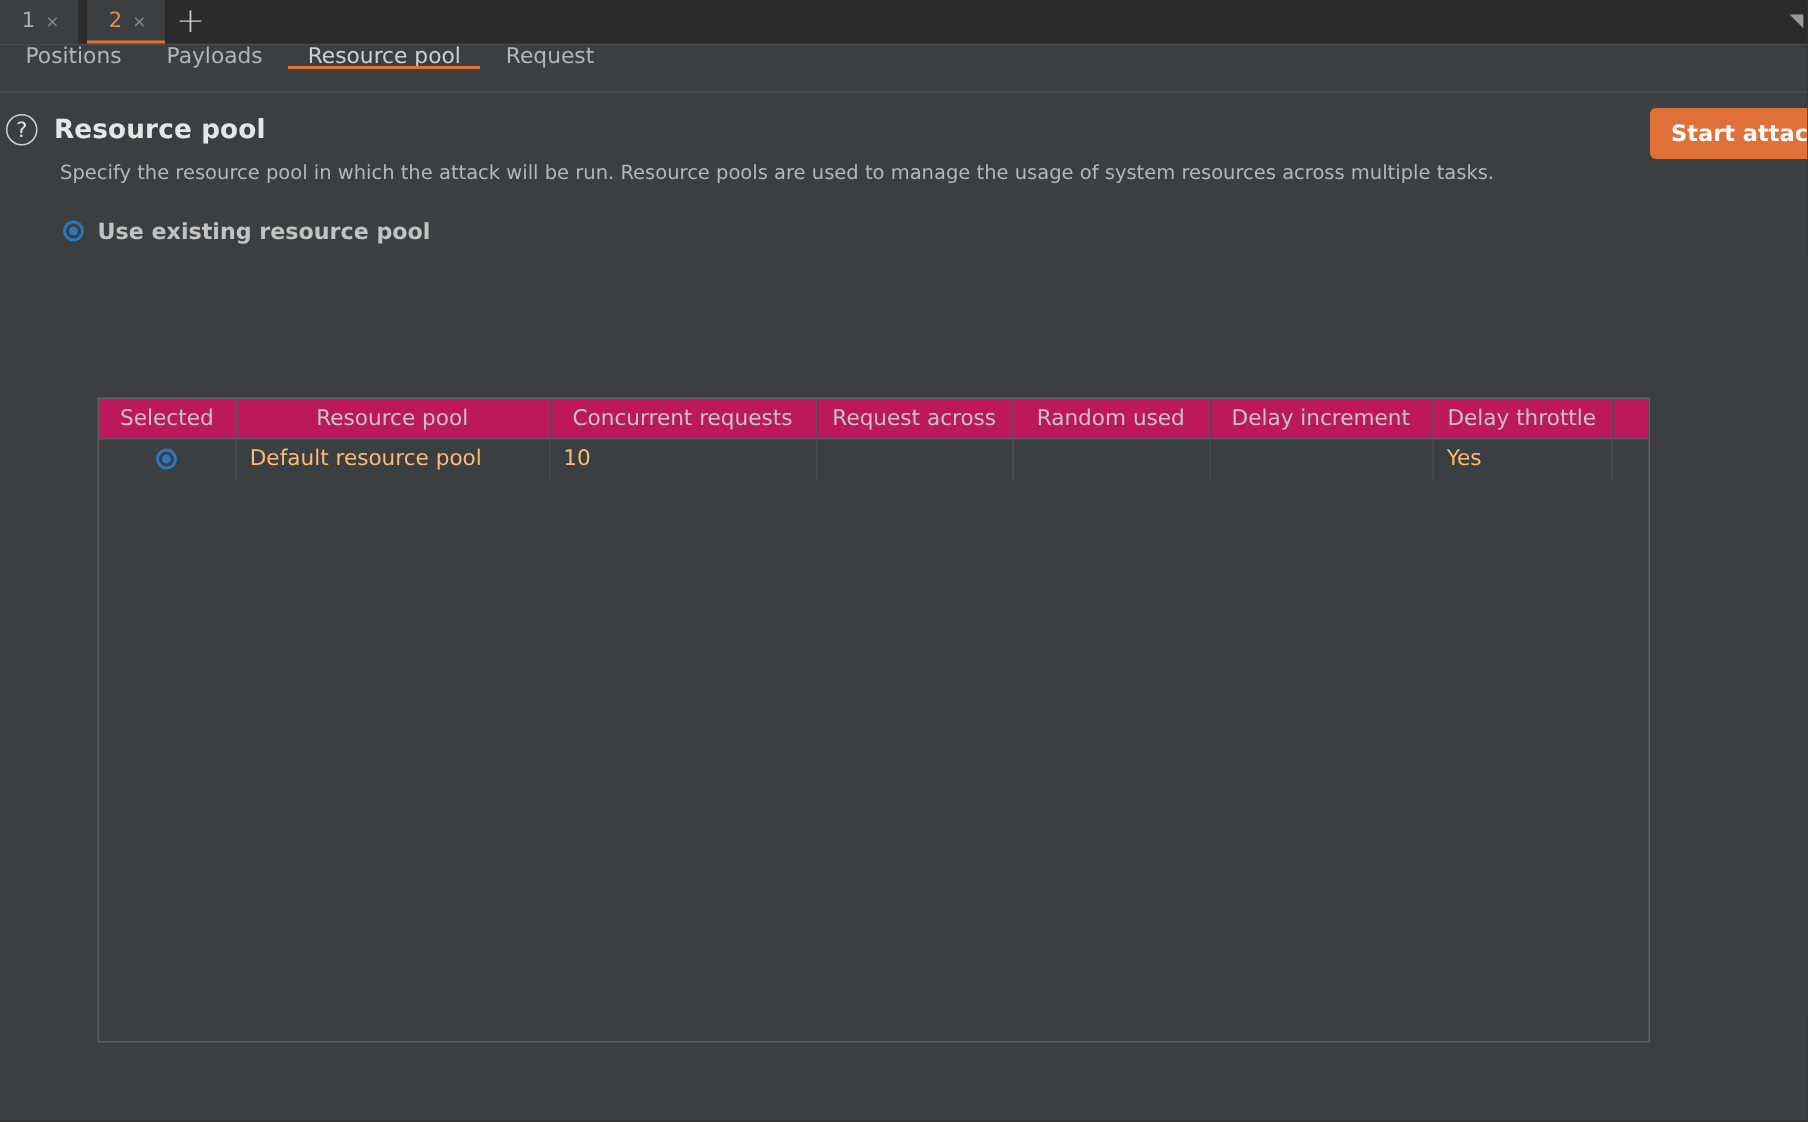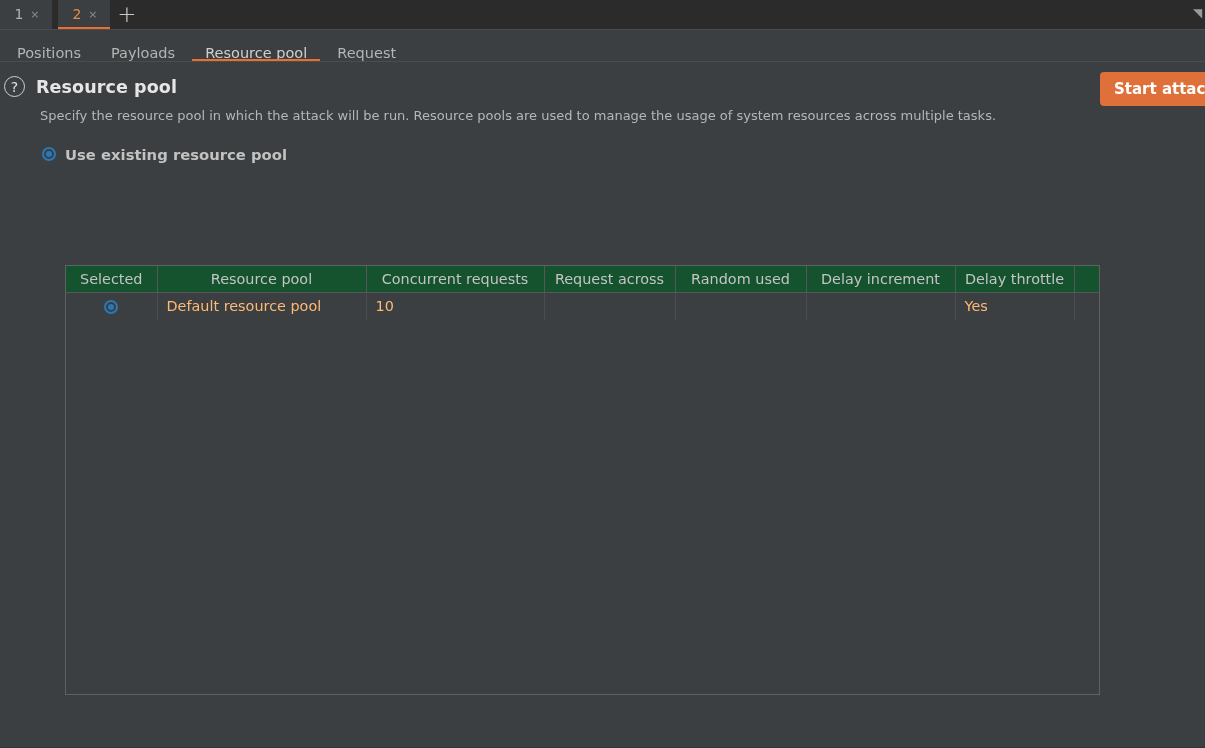"Positions" .navbar { align-items: flex-end -> flex-start }
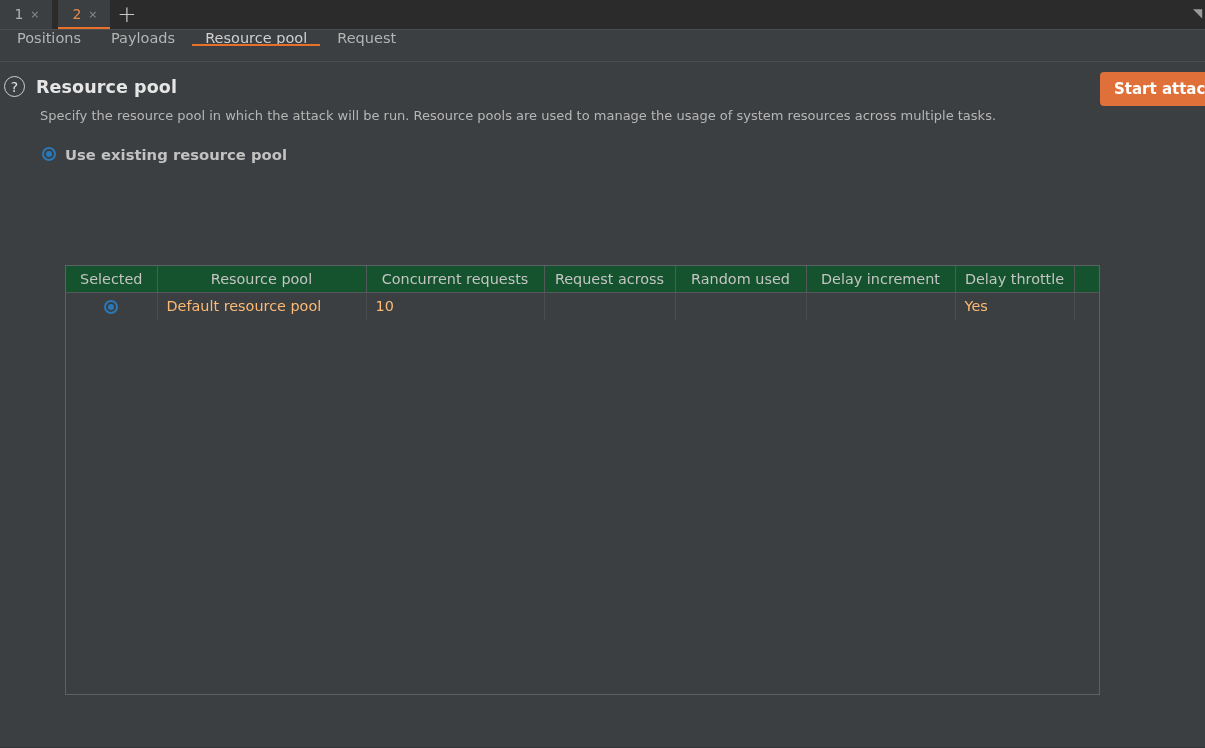"Selected" table.pool-table thead th { background: #14532d -> #be185d }
